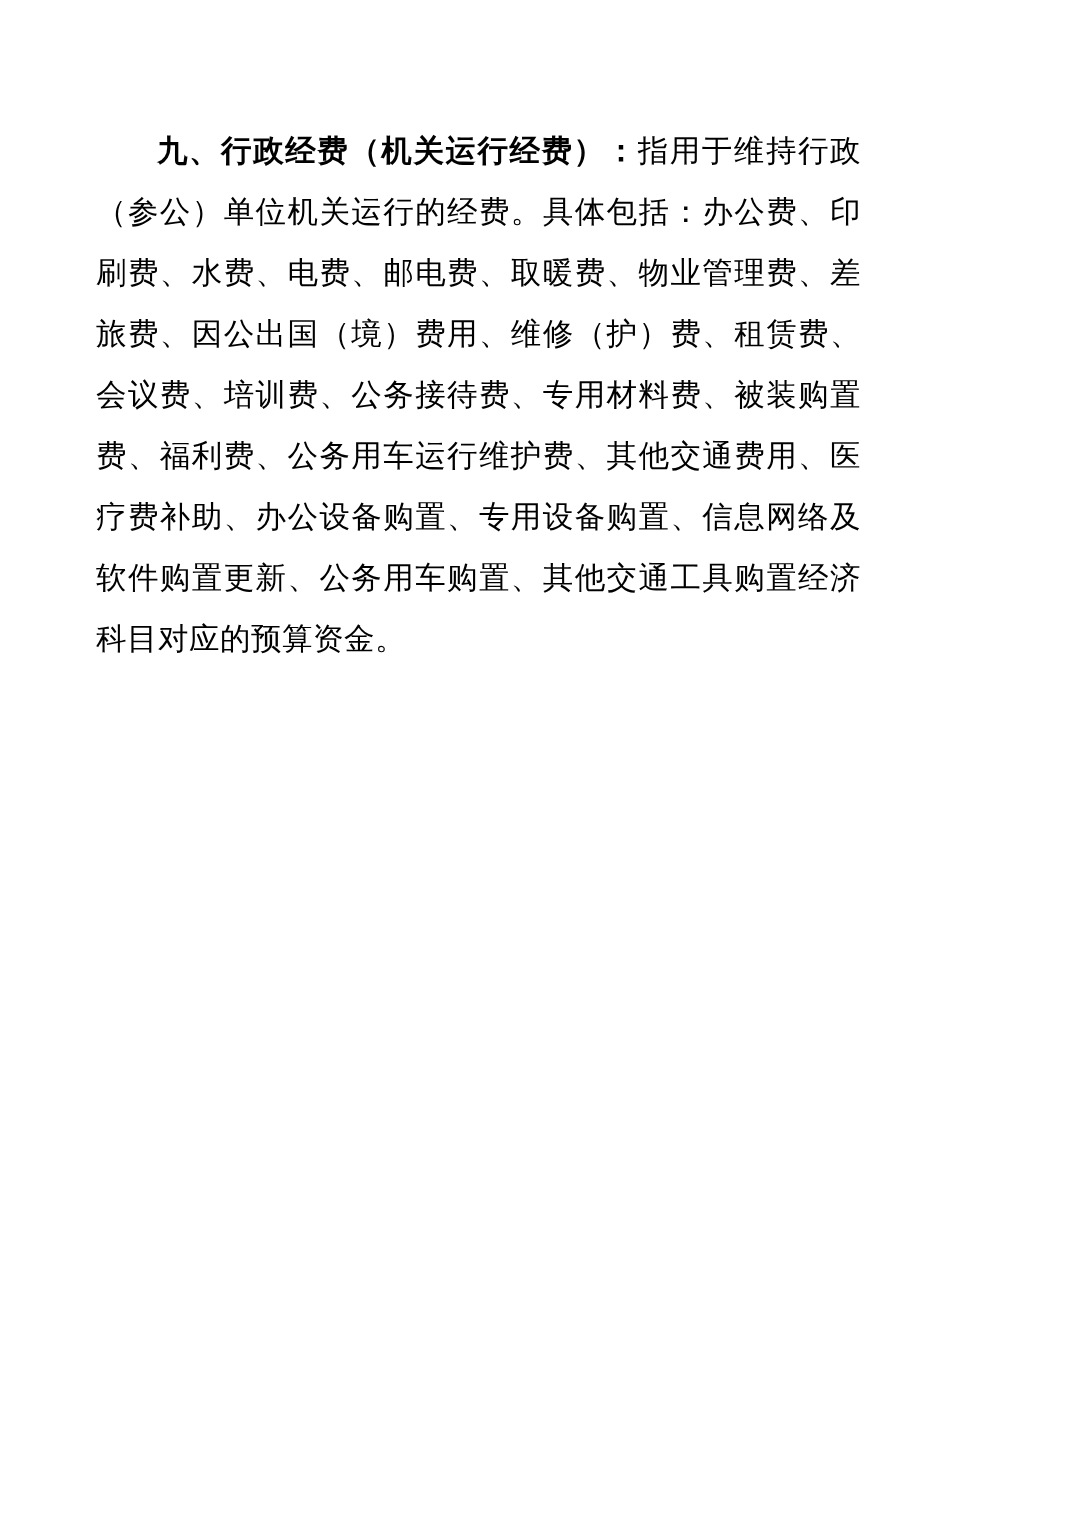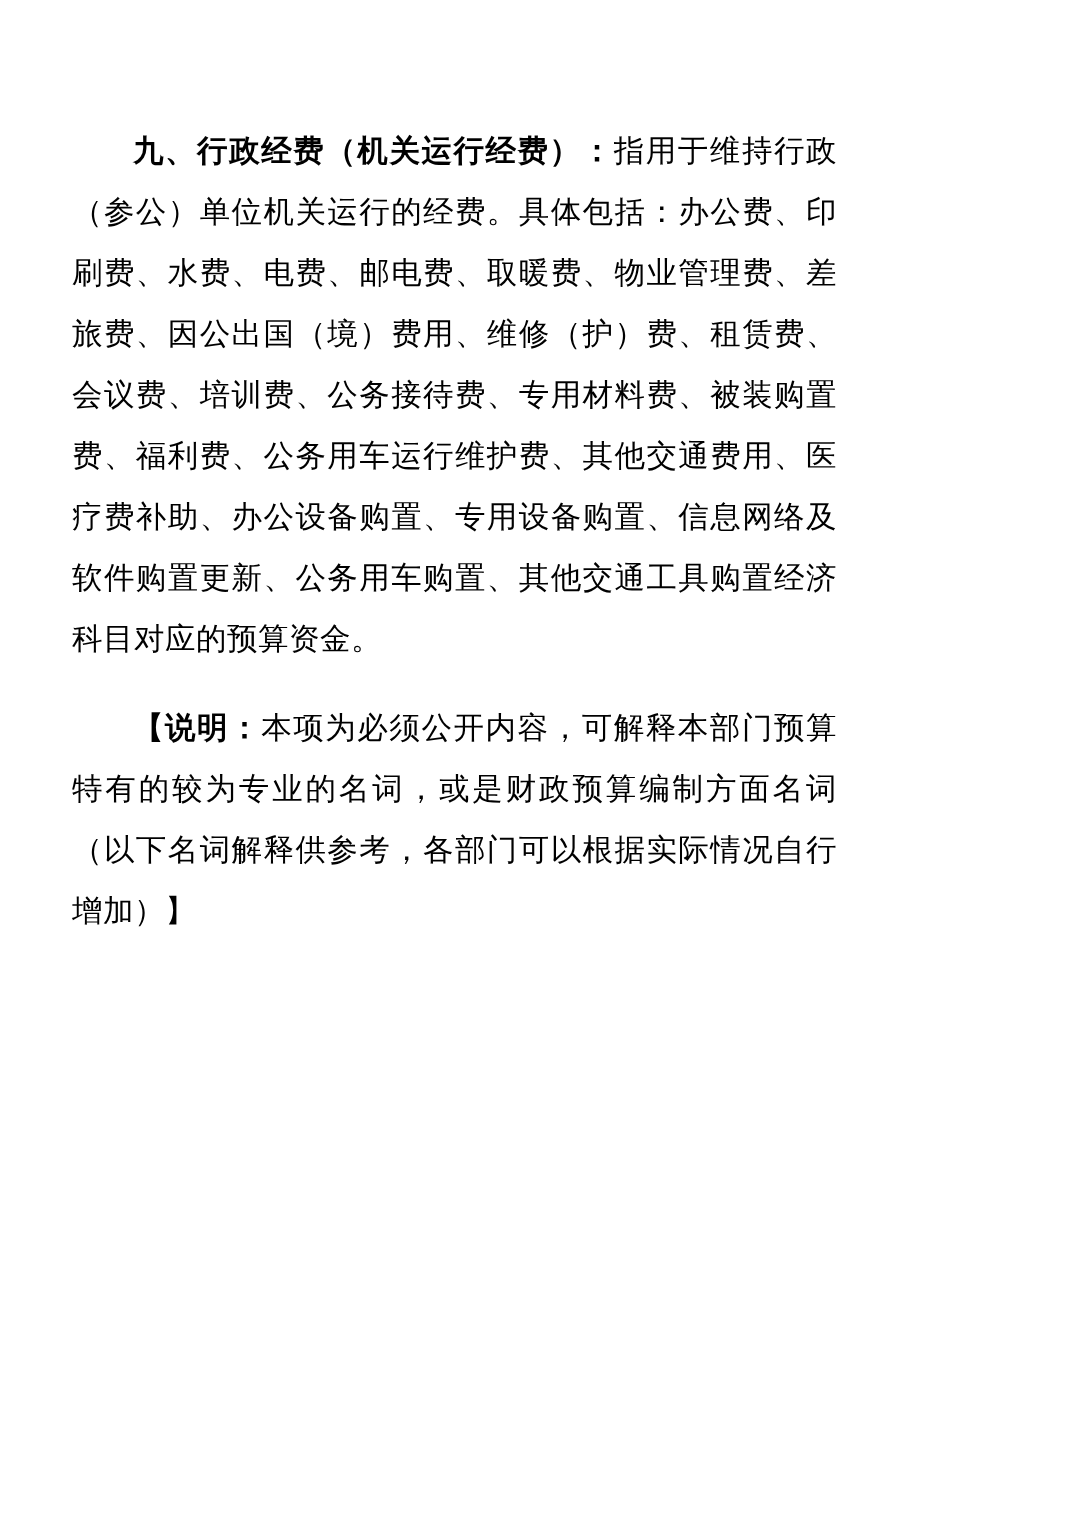"九、行政经费（机关运行经费）：指用于维持行政（参公）单位机关运行的经费。具体包括" .page { padding: 120px 148px 60px 72px -> 120px 148px 60px 96px }
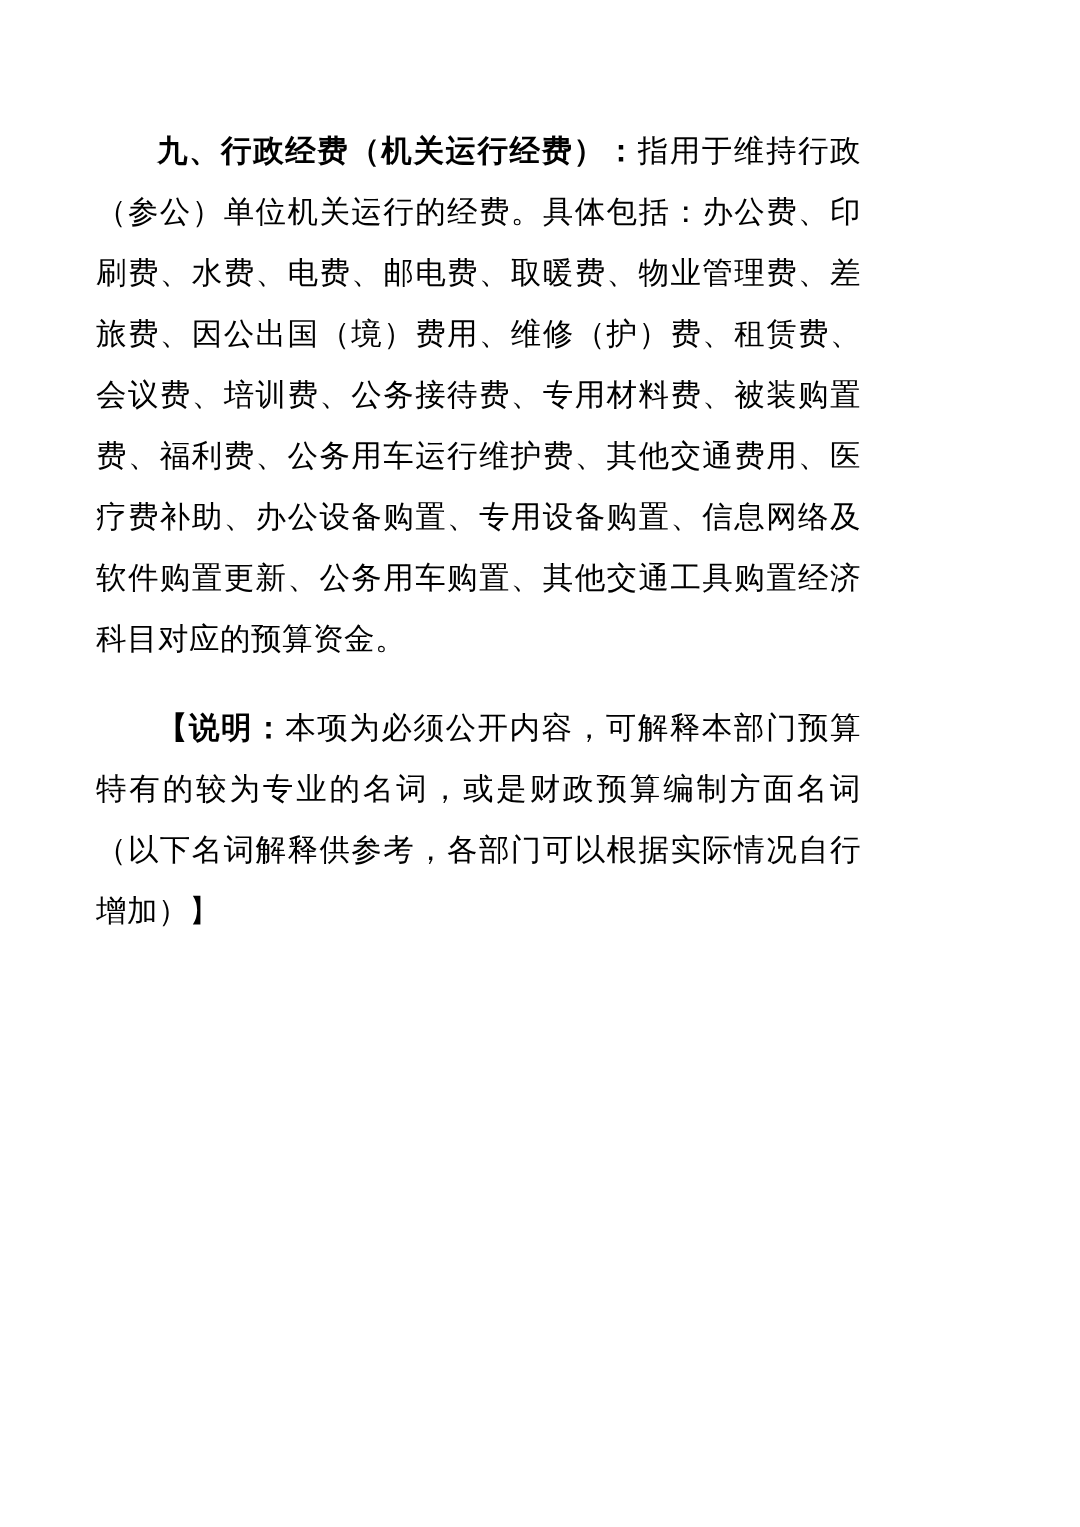"【说明：本项为必须公开内容，可解释本部门预算特有的较为专业的名词，或是财政预算编" p.para { html: <p><span>【说明：</span><span>本项为必须公开内容，可解释本部门预算特有的较为专业的名词，或是财政预算编制方面名词（以下名词解释供参考，各部门可以根据实际情况自行增加）】</span></p> -> none }
